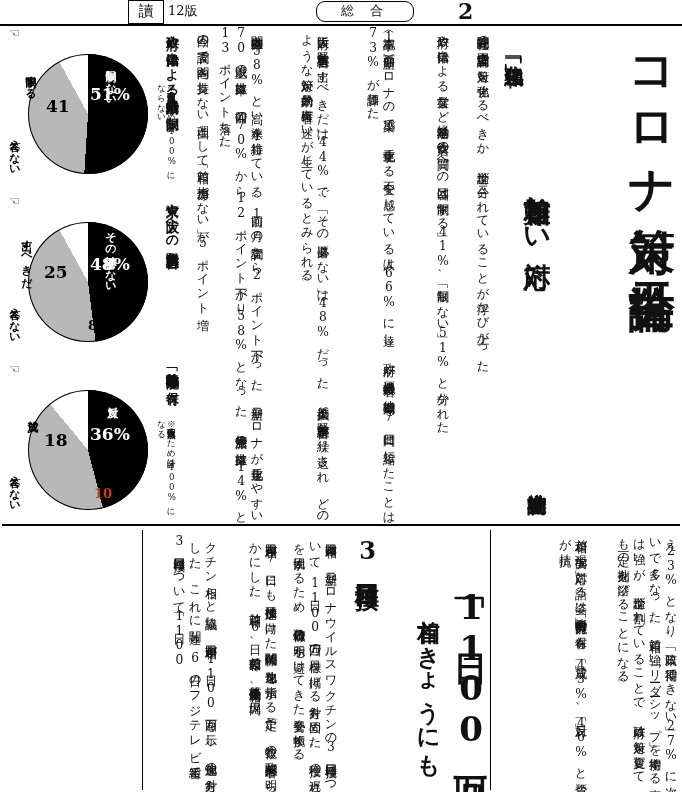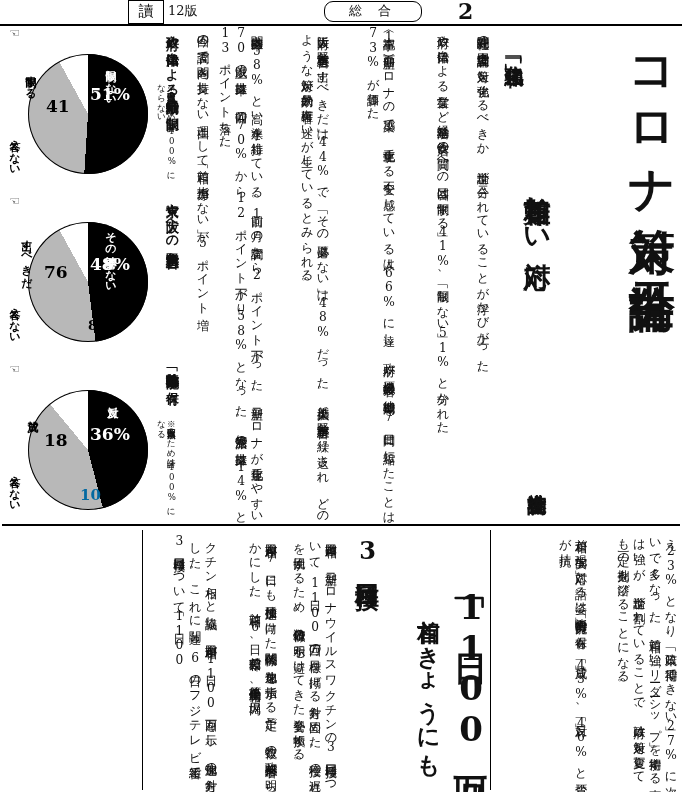"総 合" .mast-genre { left: 324px -> 316px }
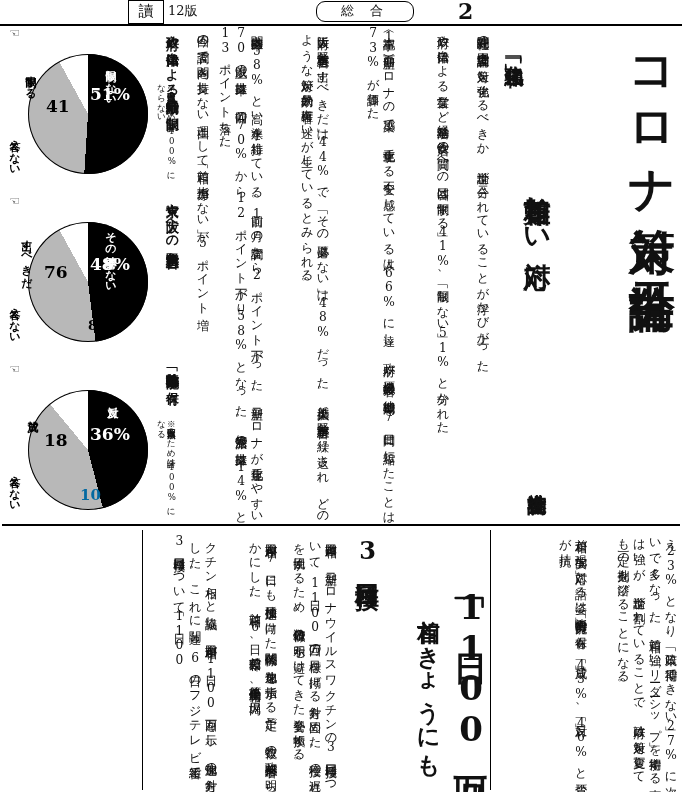"76" span.pie-lbl { text: 76 -> 25 }
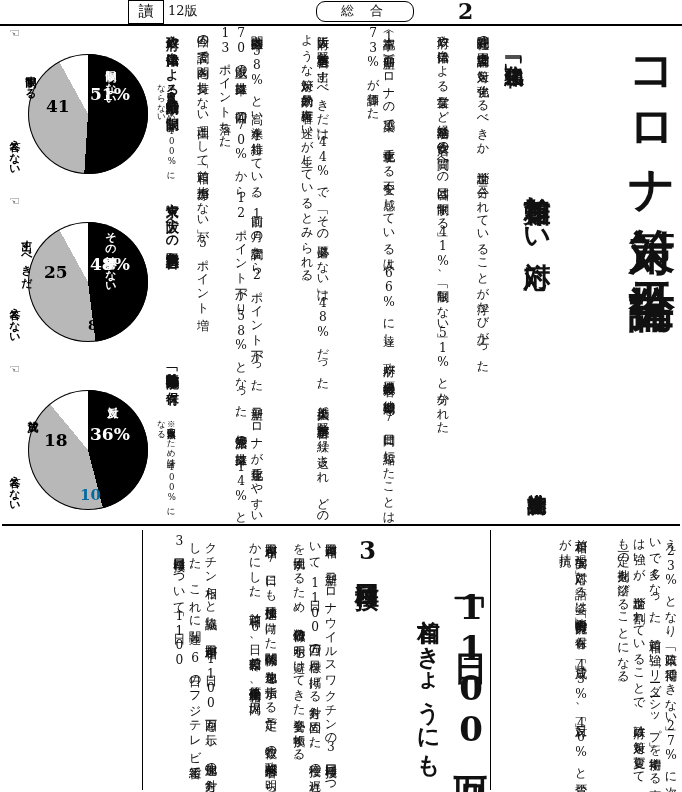"10" span.pie-lbl { color: #0369a1 -> #c2410c; font-size: 15px -> 13px; left: 52px -> 66px }
